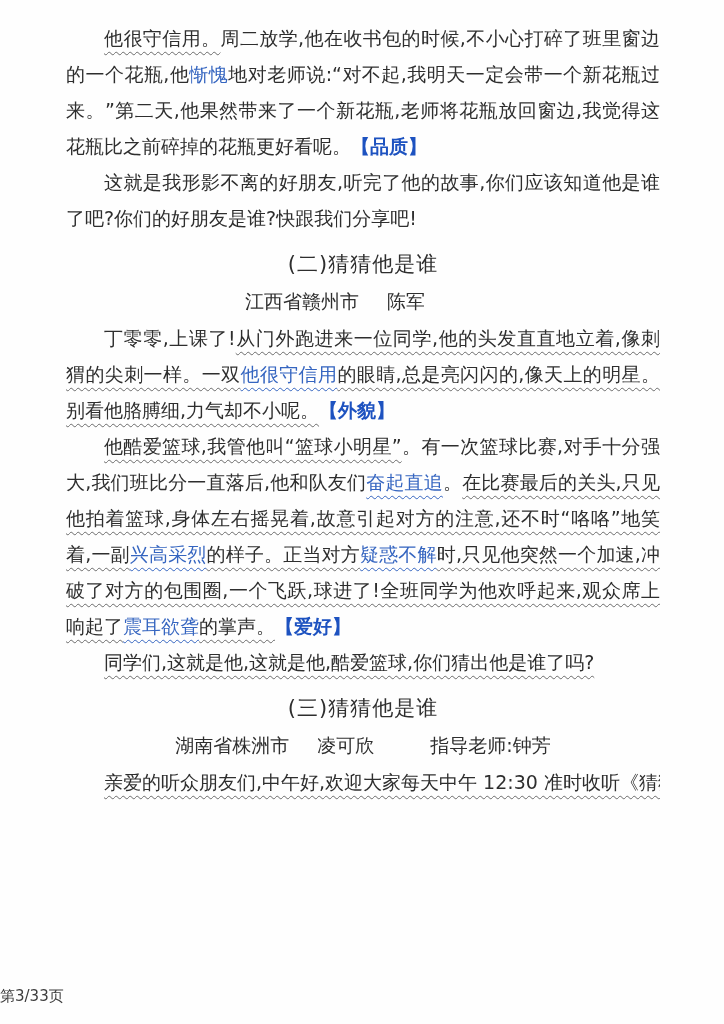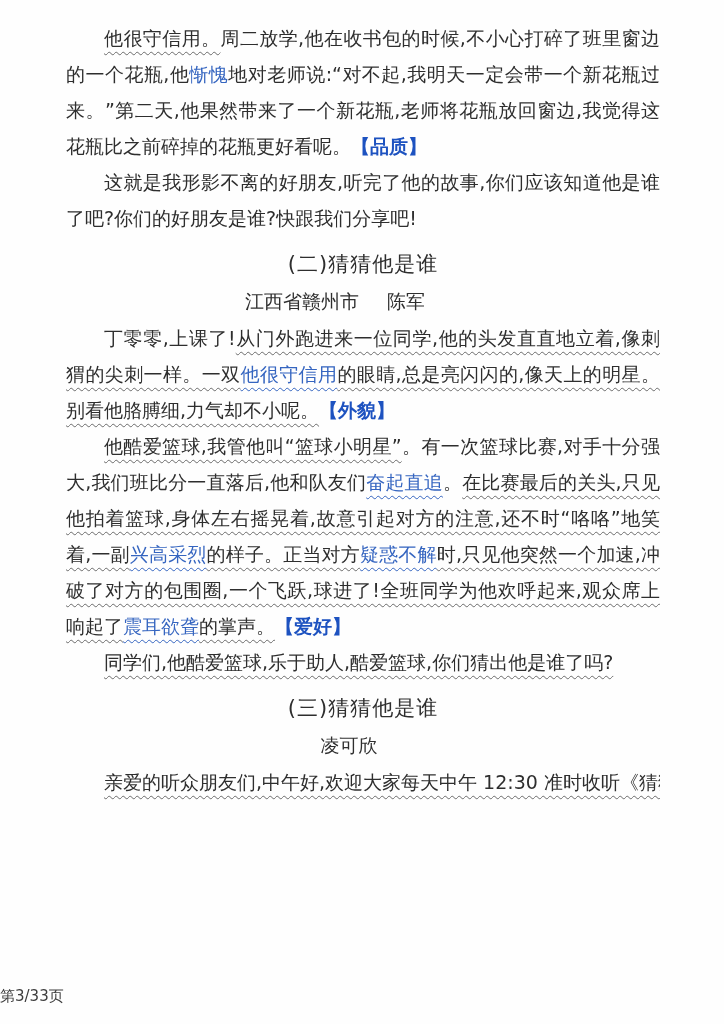"同学们,他酷爱篮球,乐于助人,酷爱篮球,你们猜出他是谁了吗?" span.seg-wavy { text: ,他酷爱篮球,乐于助人 -> ,这就是他,这就是他 }
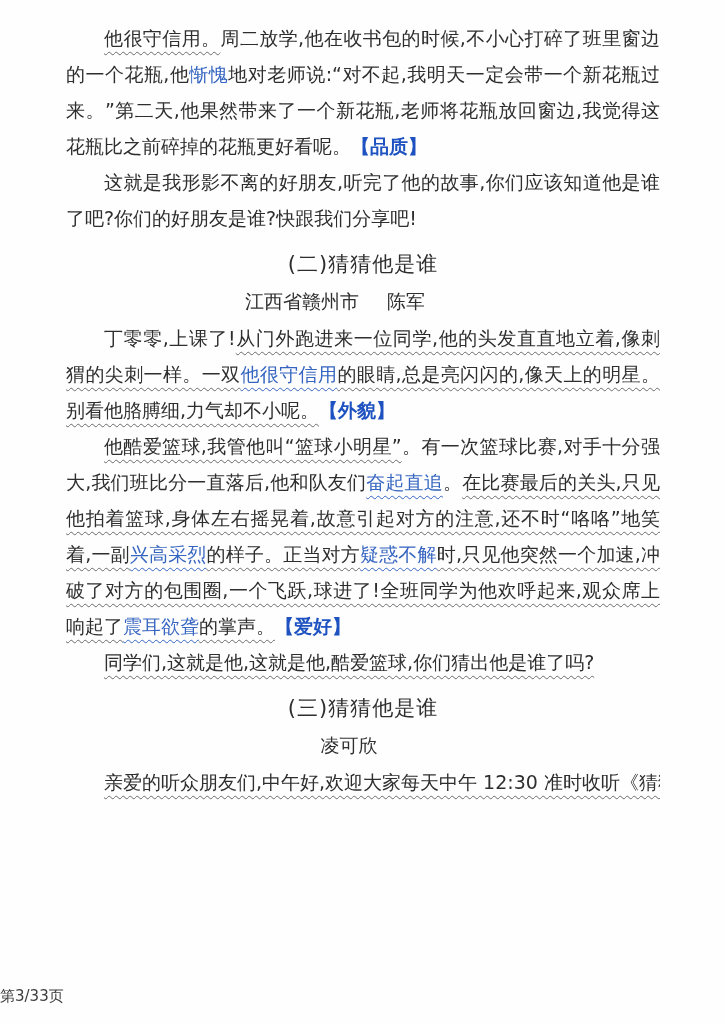"湖南省株洲市" span { html: none -> <span>湖南省株洲市</span> }
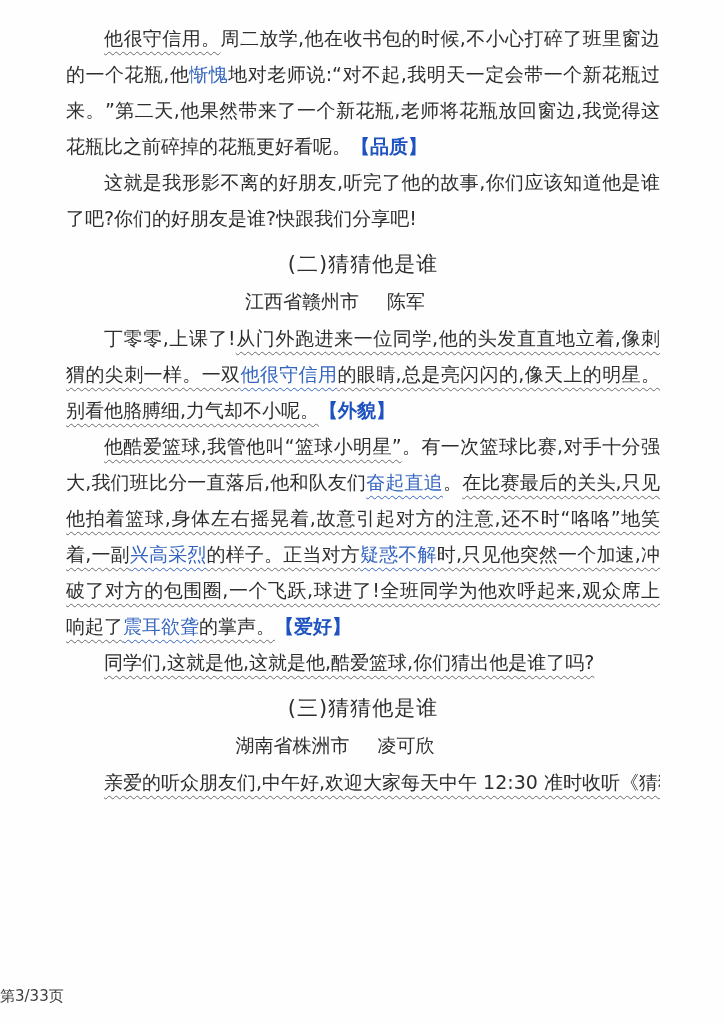"指导老师:钟芳" span { html: none -> <span>指导老师:钟芳</span> }
